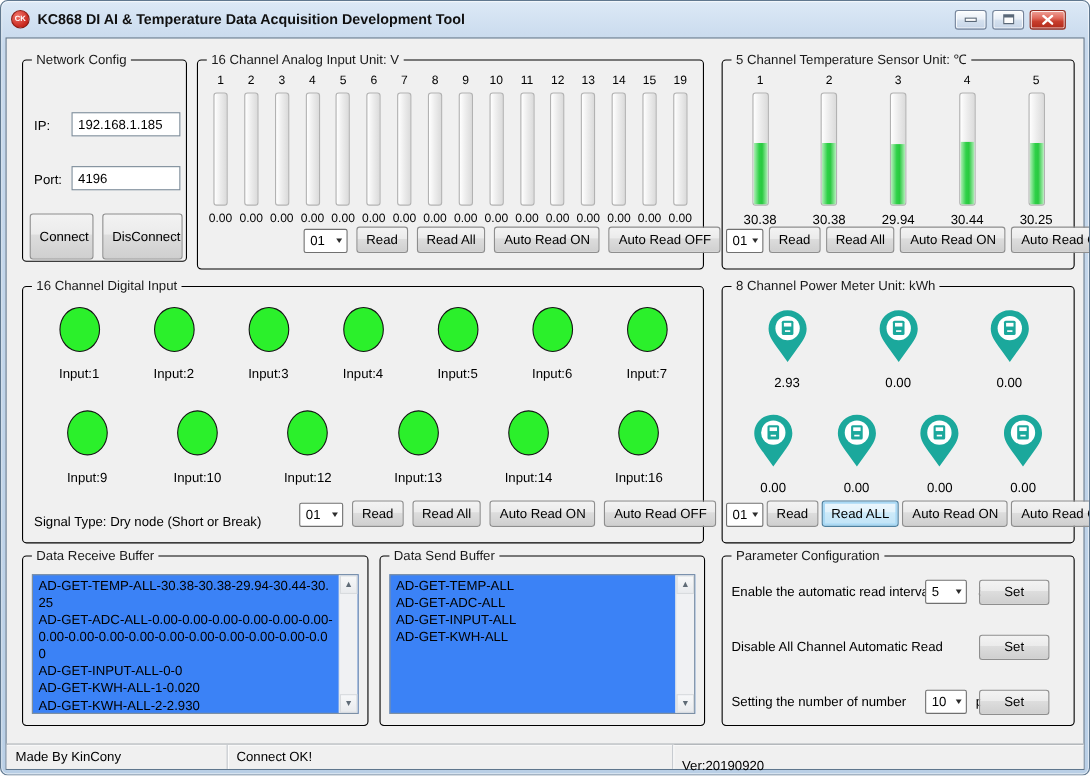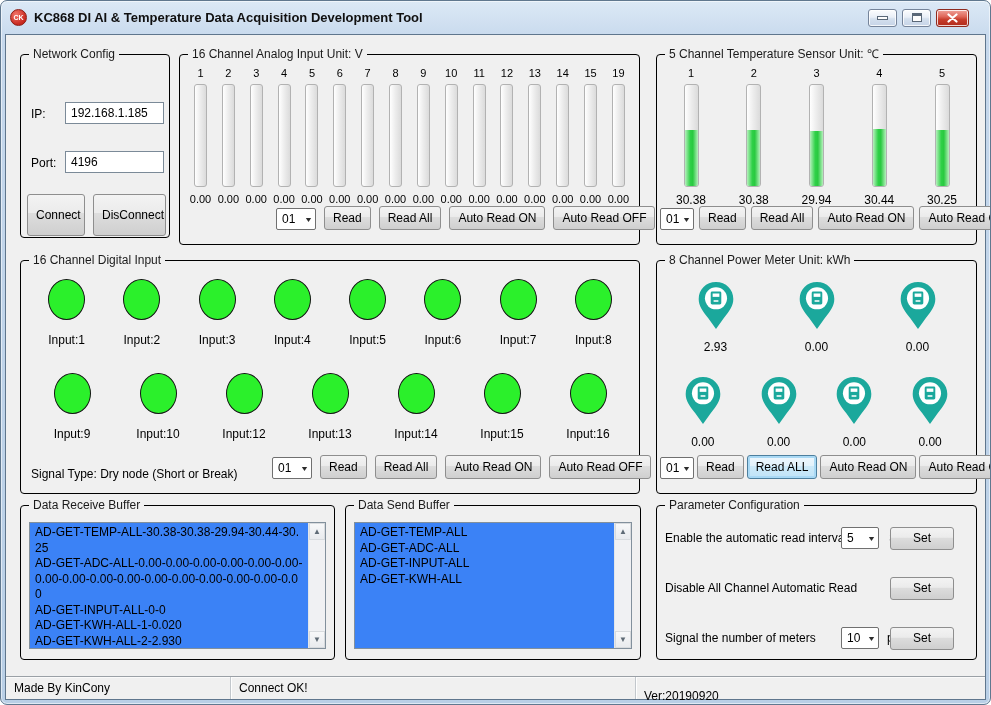"Input:8" div.di-cell { html: <div> <div></div> <div>Input:8</div> </div> -> none }
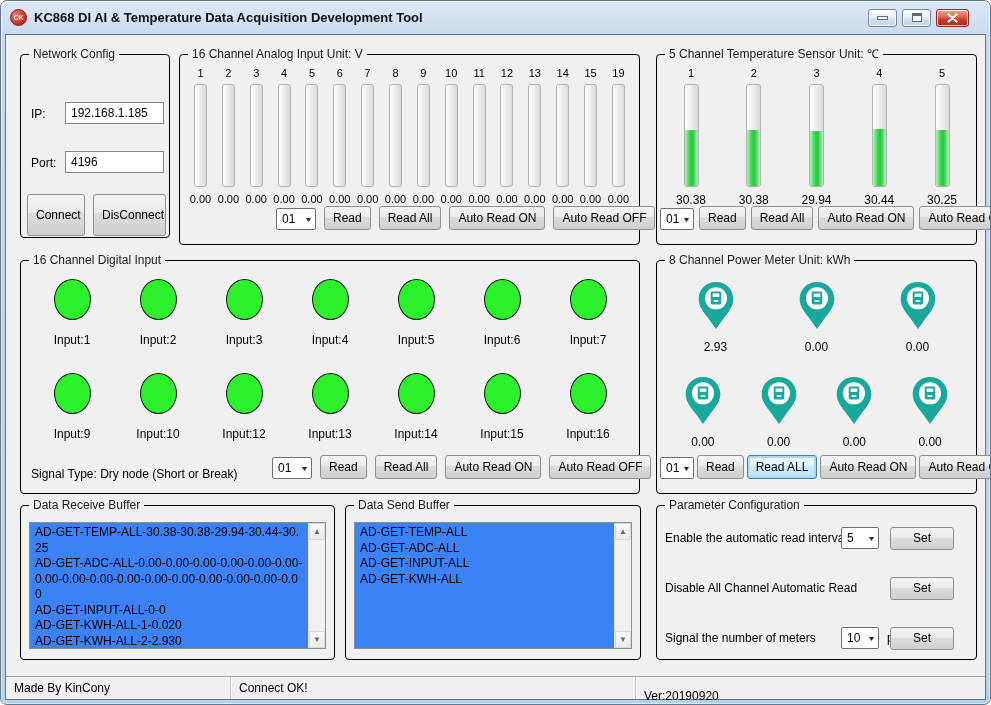"Input:15" div.di-cell { html: <div> <div></div> <div>Input:15</div> </div> -> none }
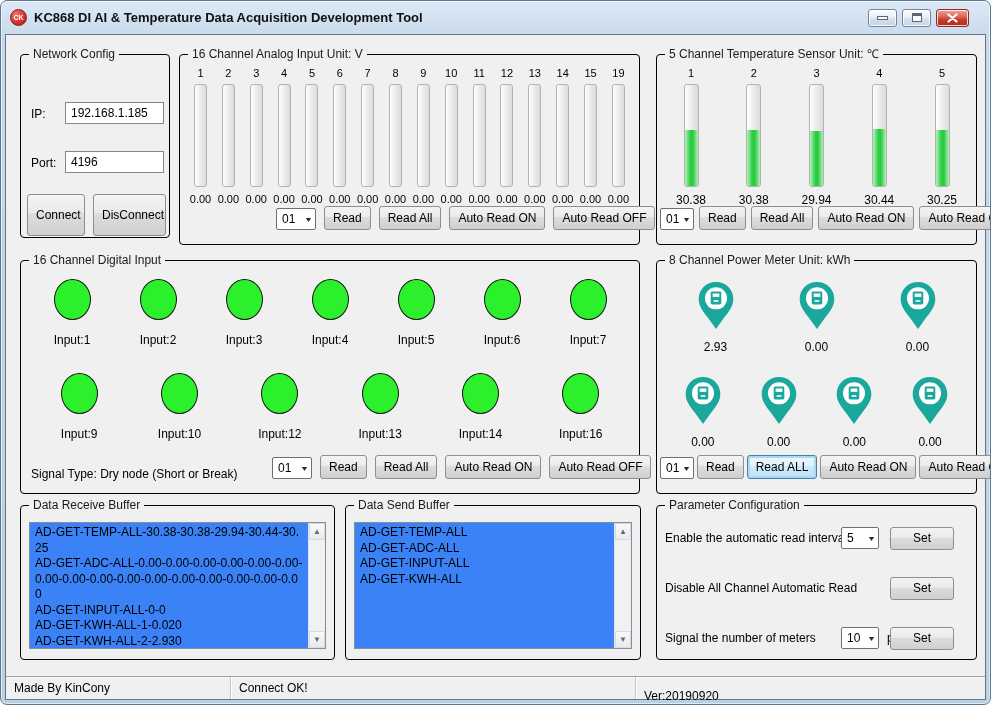"Signal the number of meters" span.label { text: Signal the number of meters -> Setting the number of number }
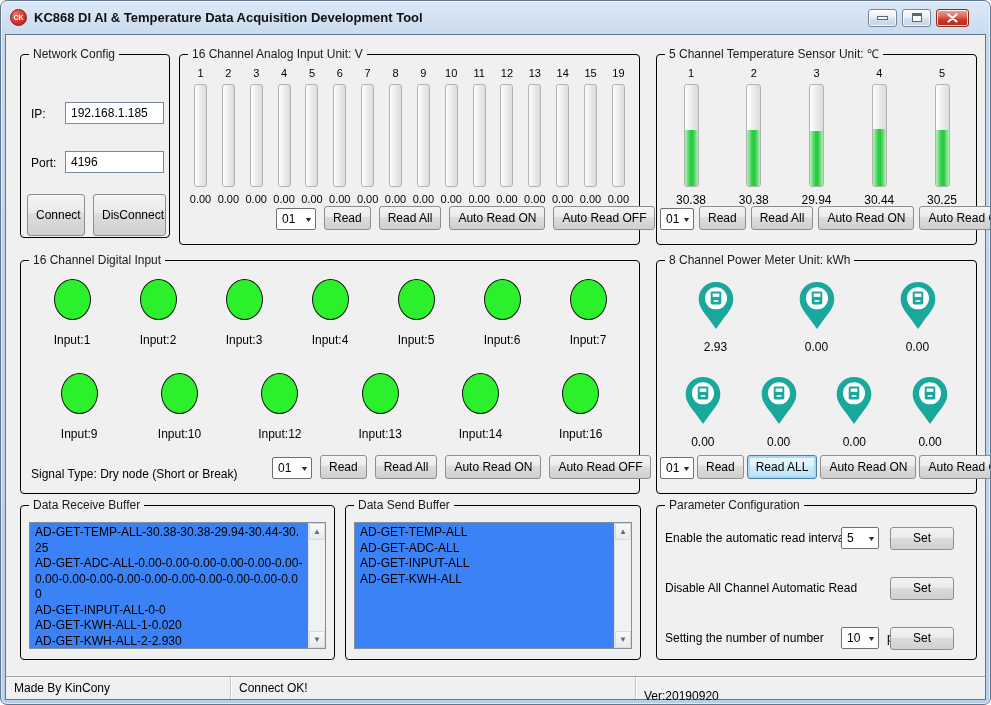"Made By KinCony" .sb-1 { width: 225px -> 201px }
